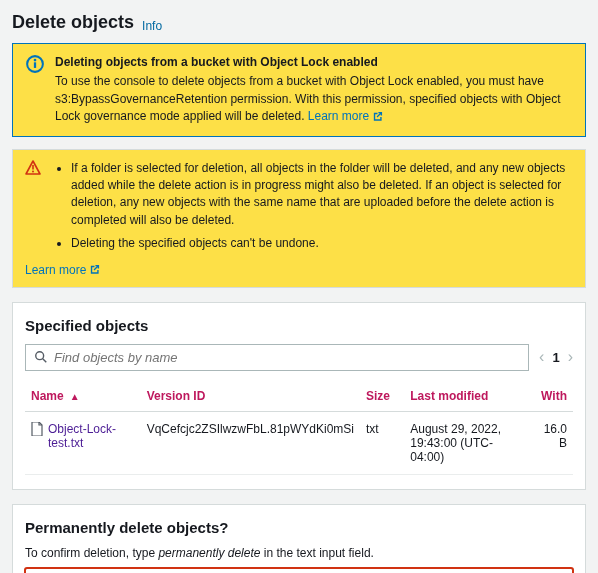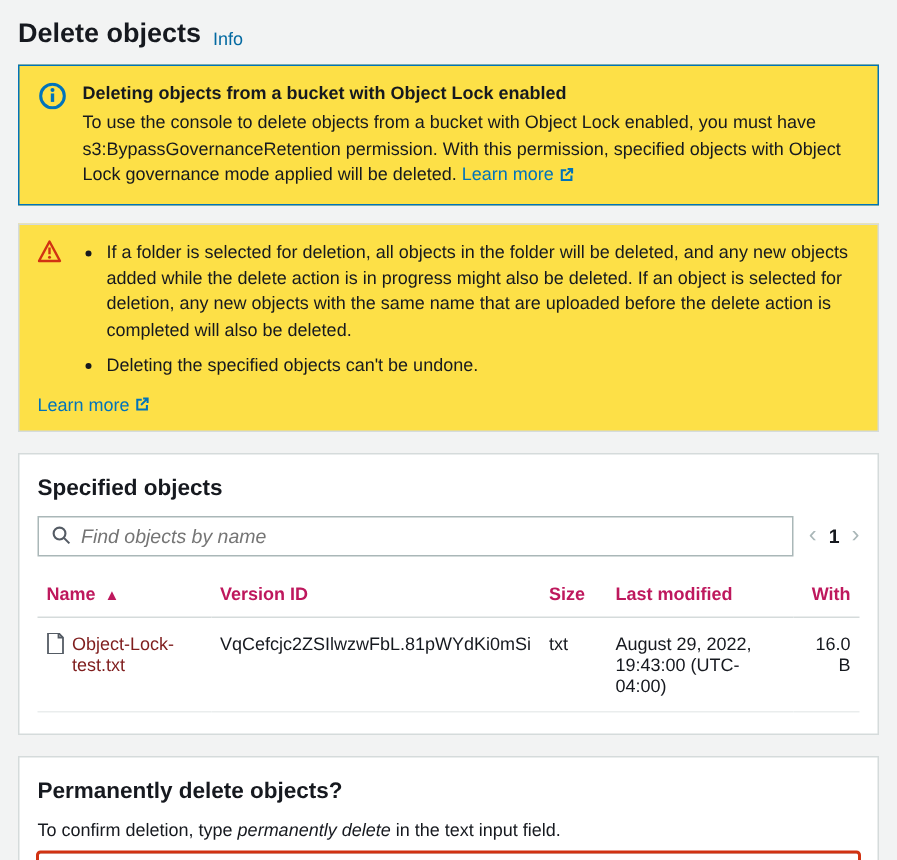"Object-Lock-test.txt" .fname { color: #7f1d1d -> #4c1d95 }
